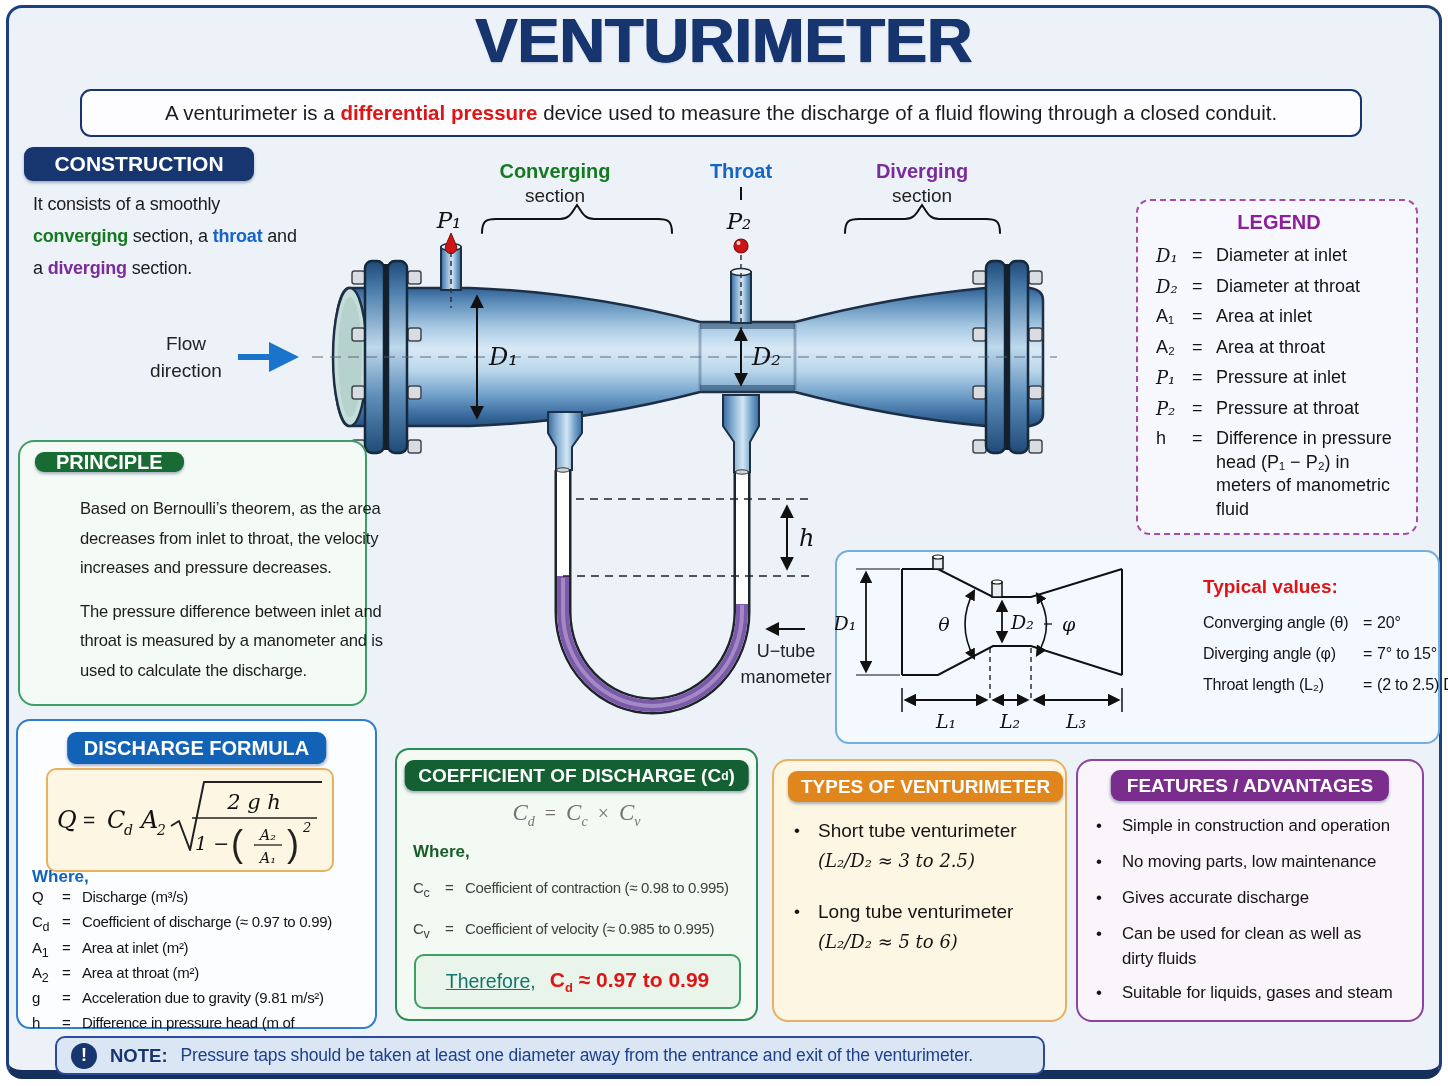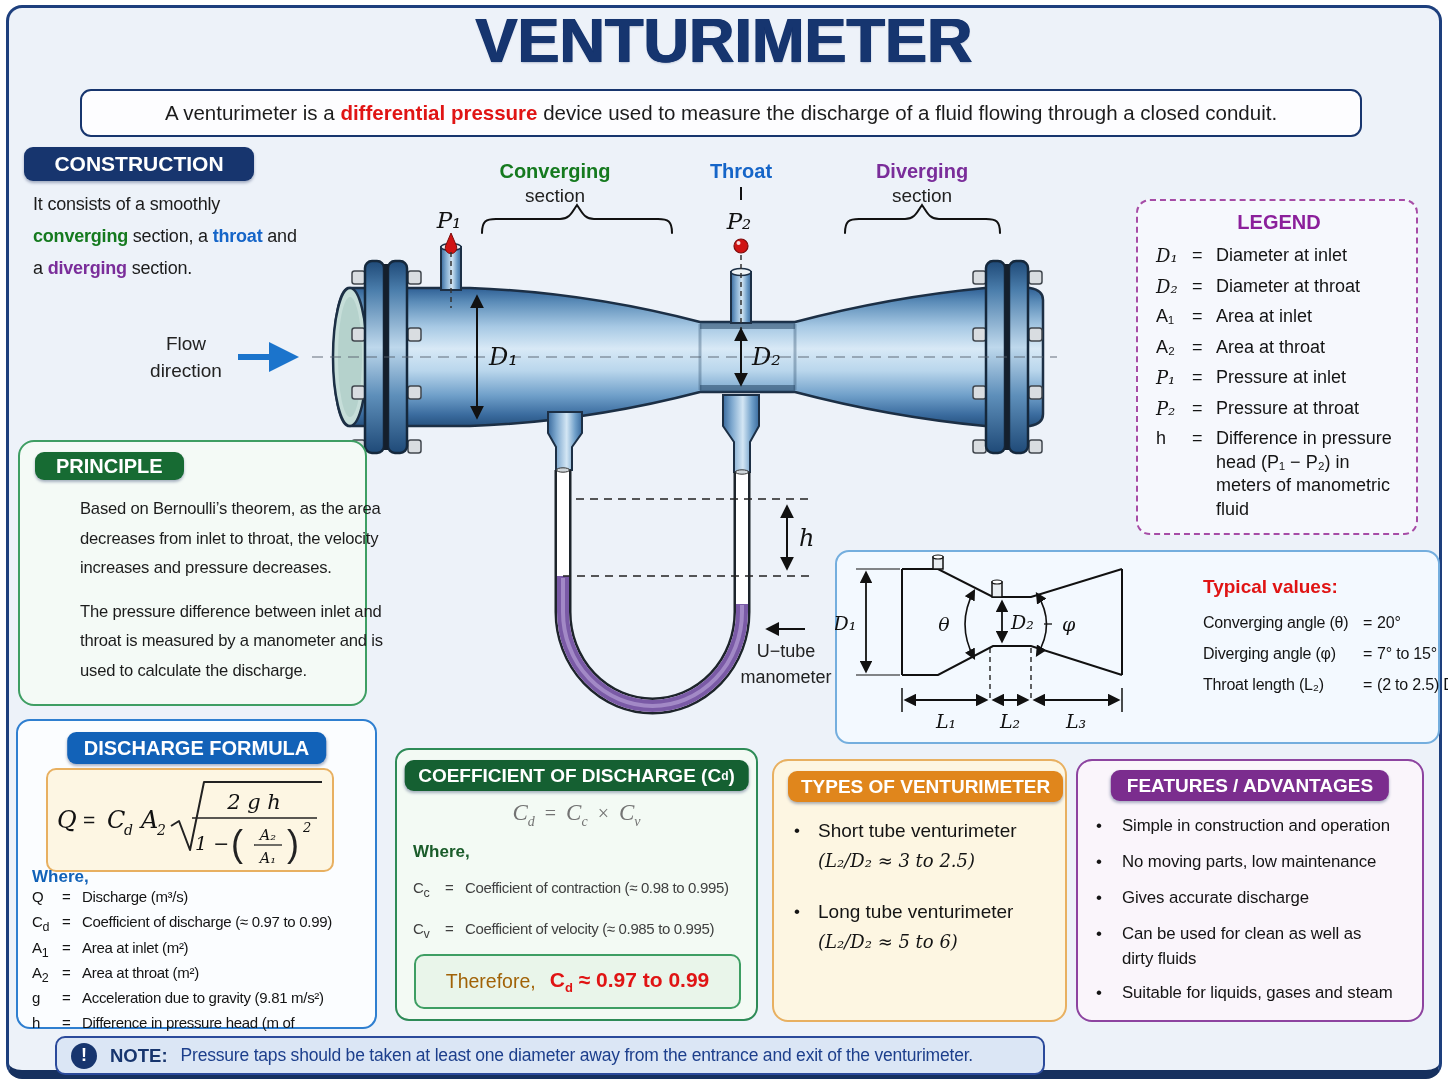"PRINCIPLE" .pill-principle { height: 28px -> 20px }
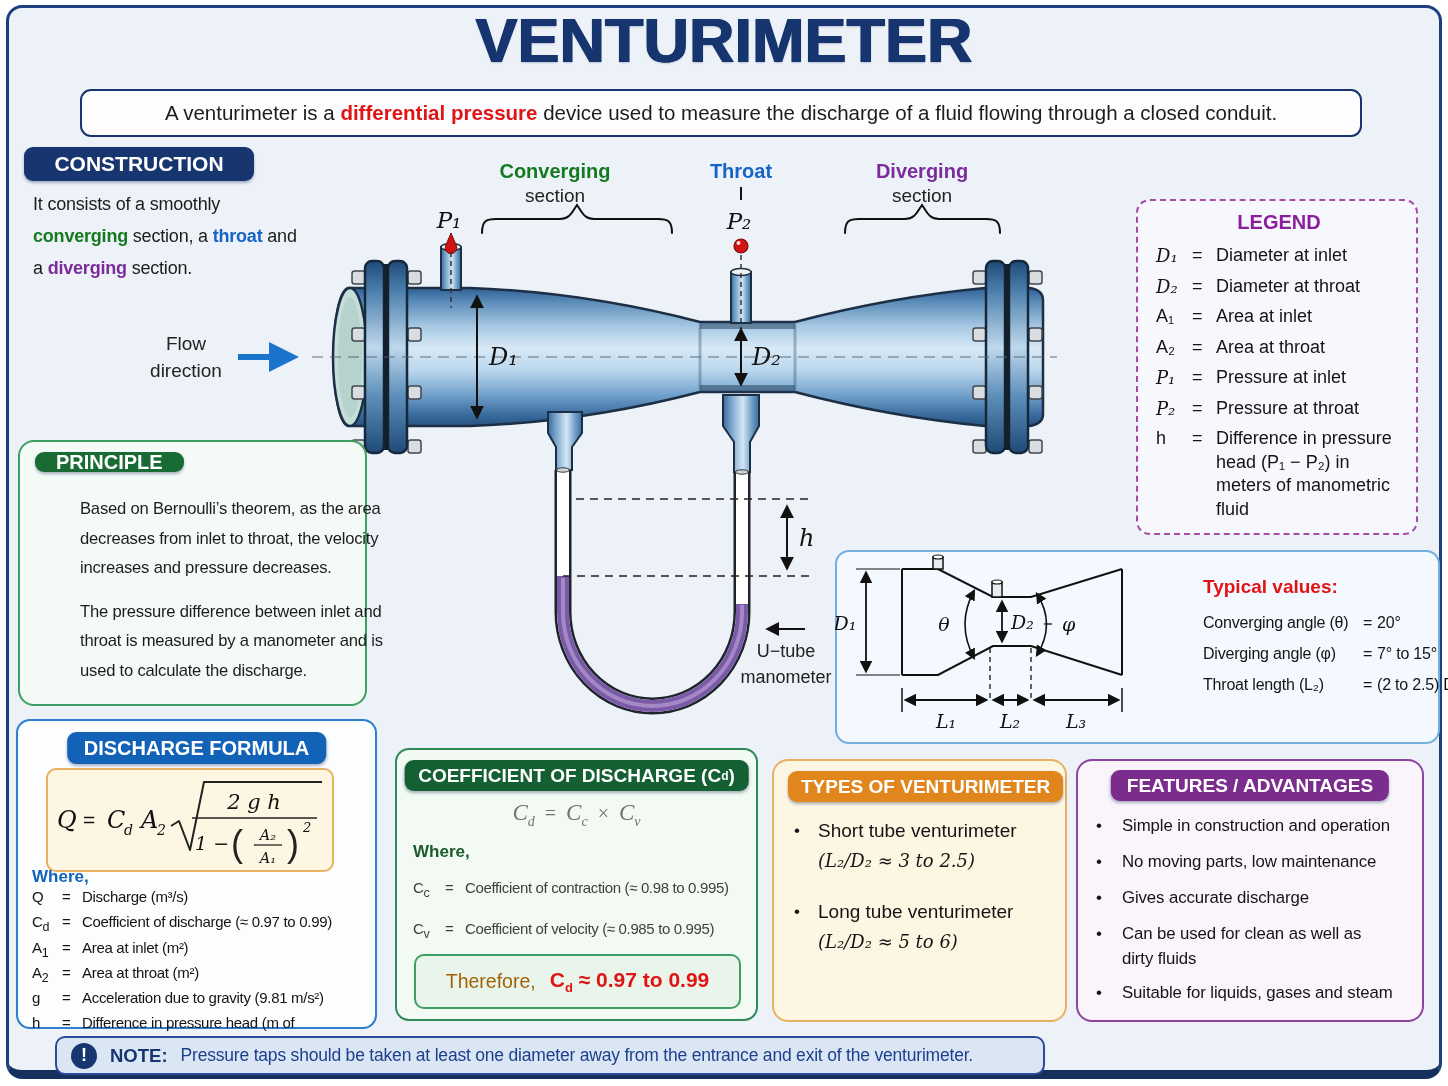"Therefore," .therefore .lbl { color: #a16207 -> #0f766e; text-decoration: none -> underline }
